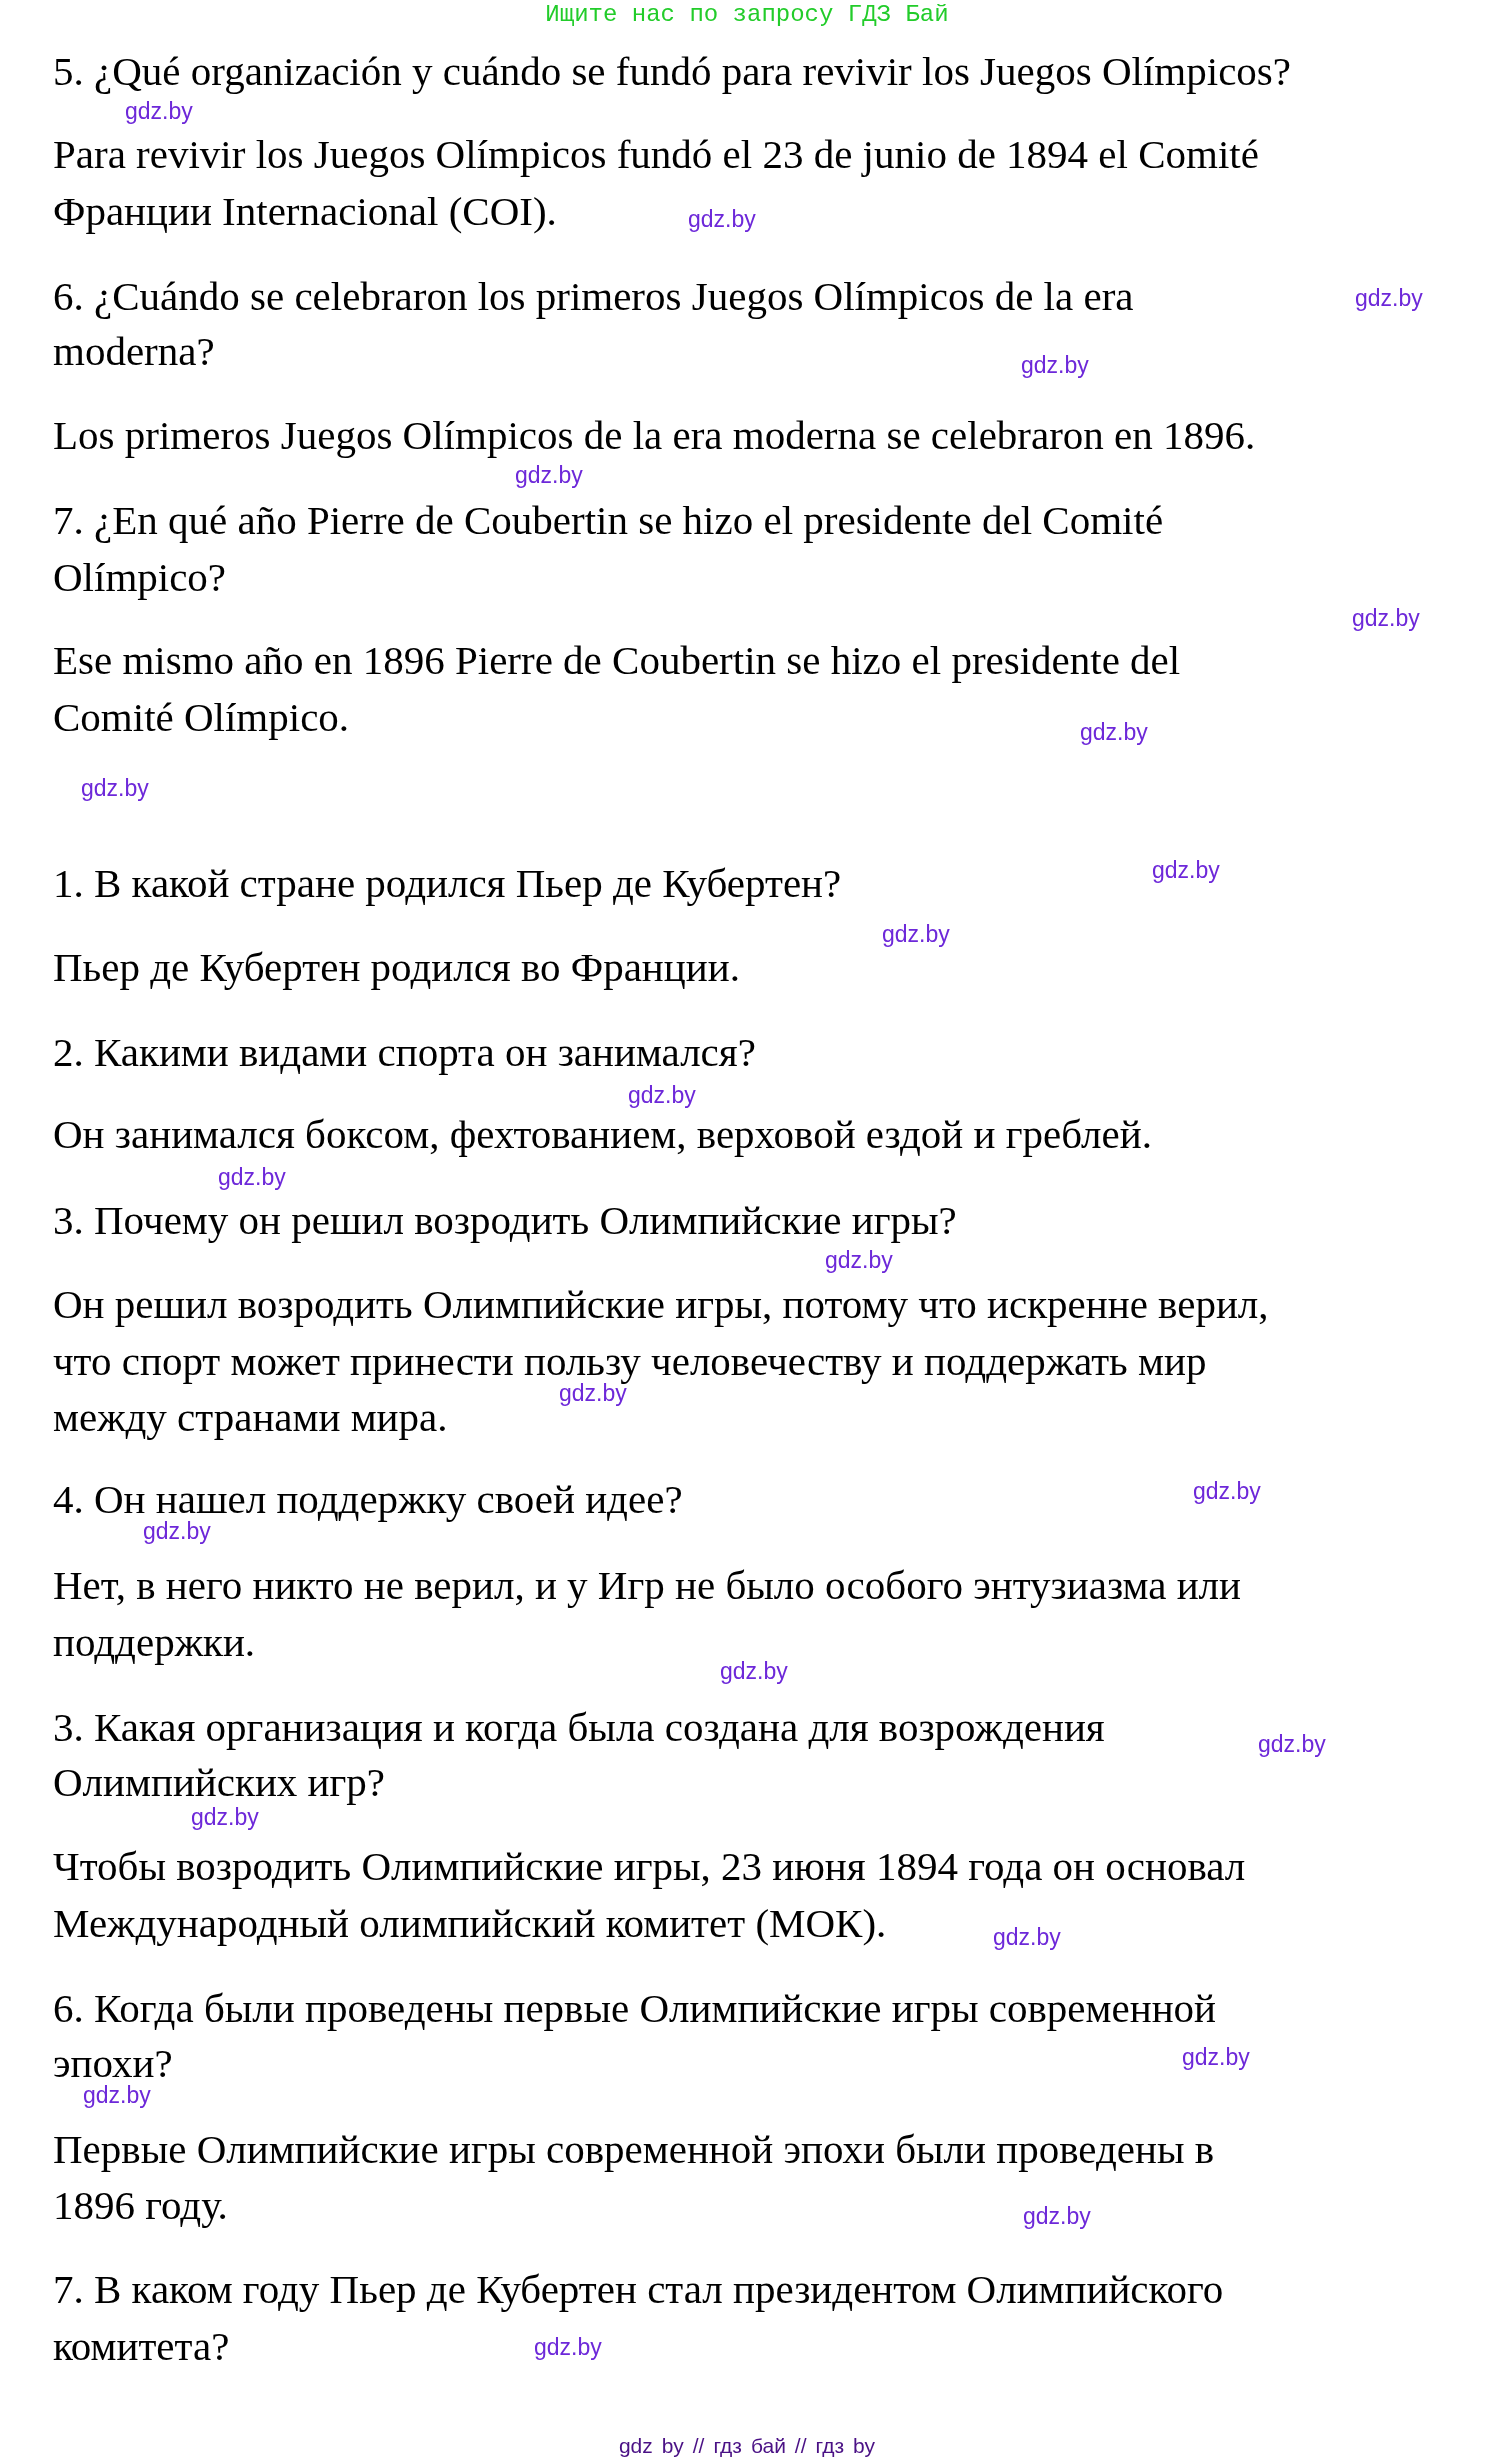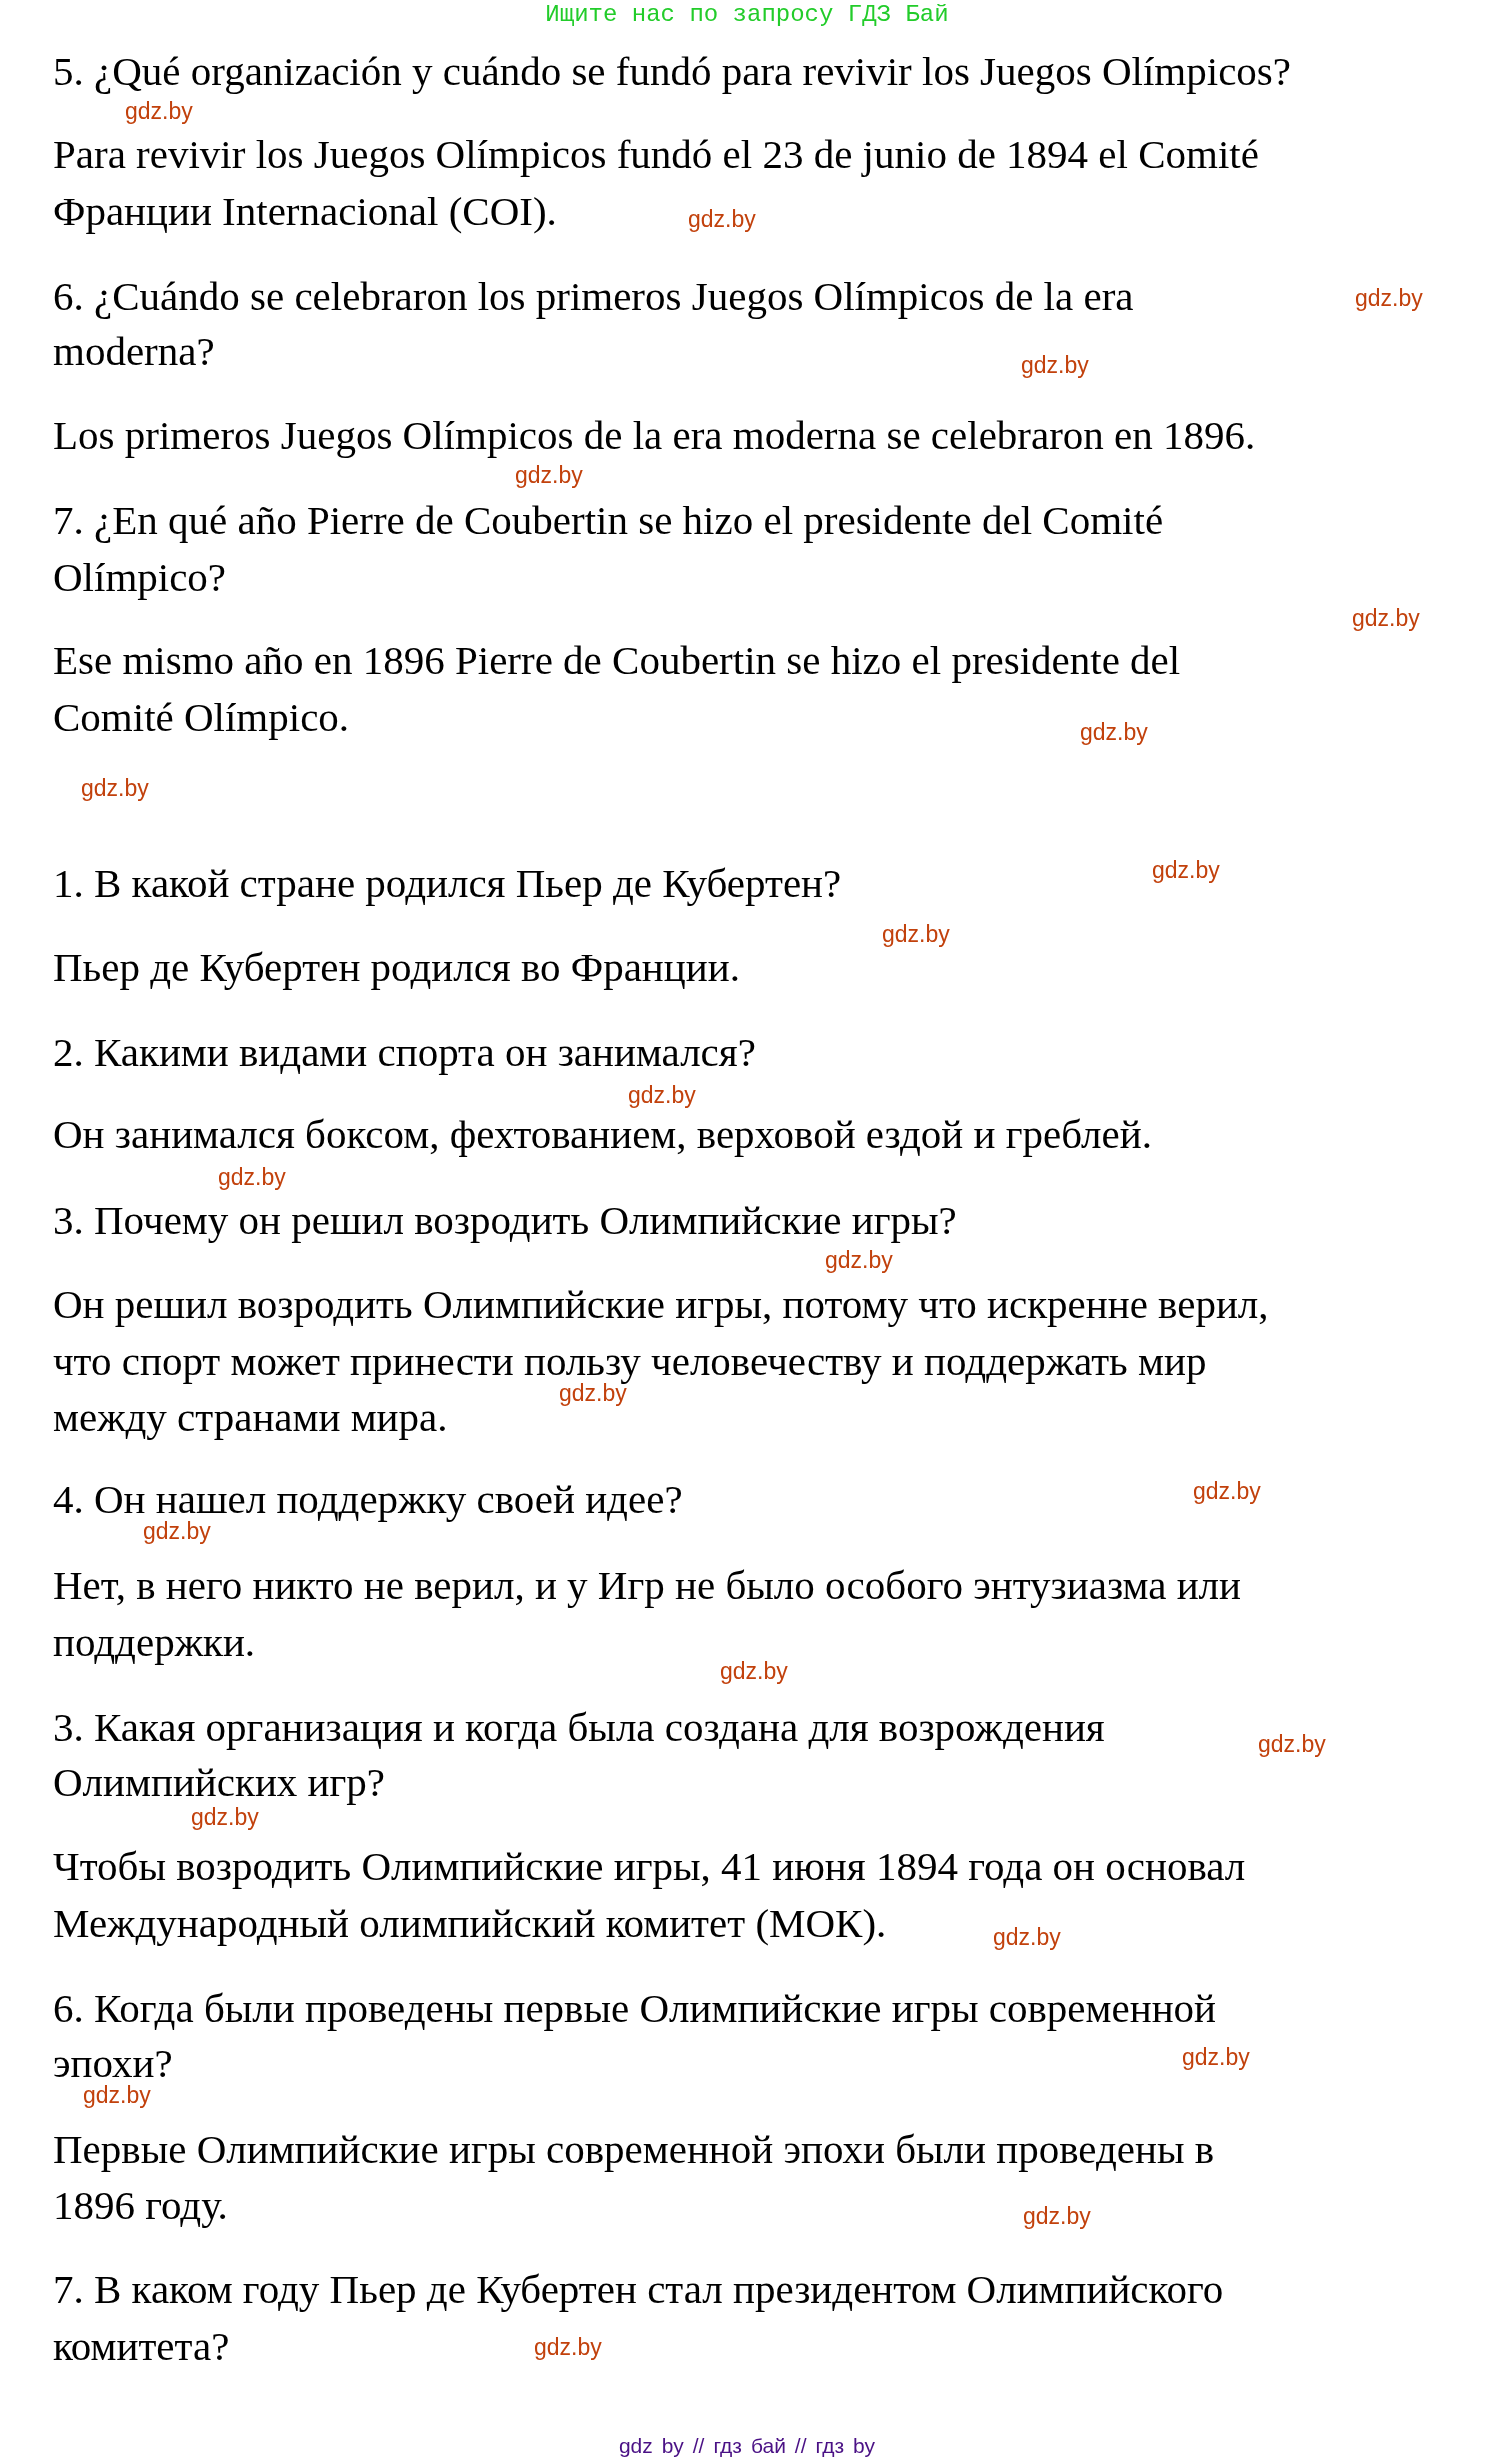"gdz.by" .wm { color: #c2410c -> #6d28d9 }
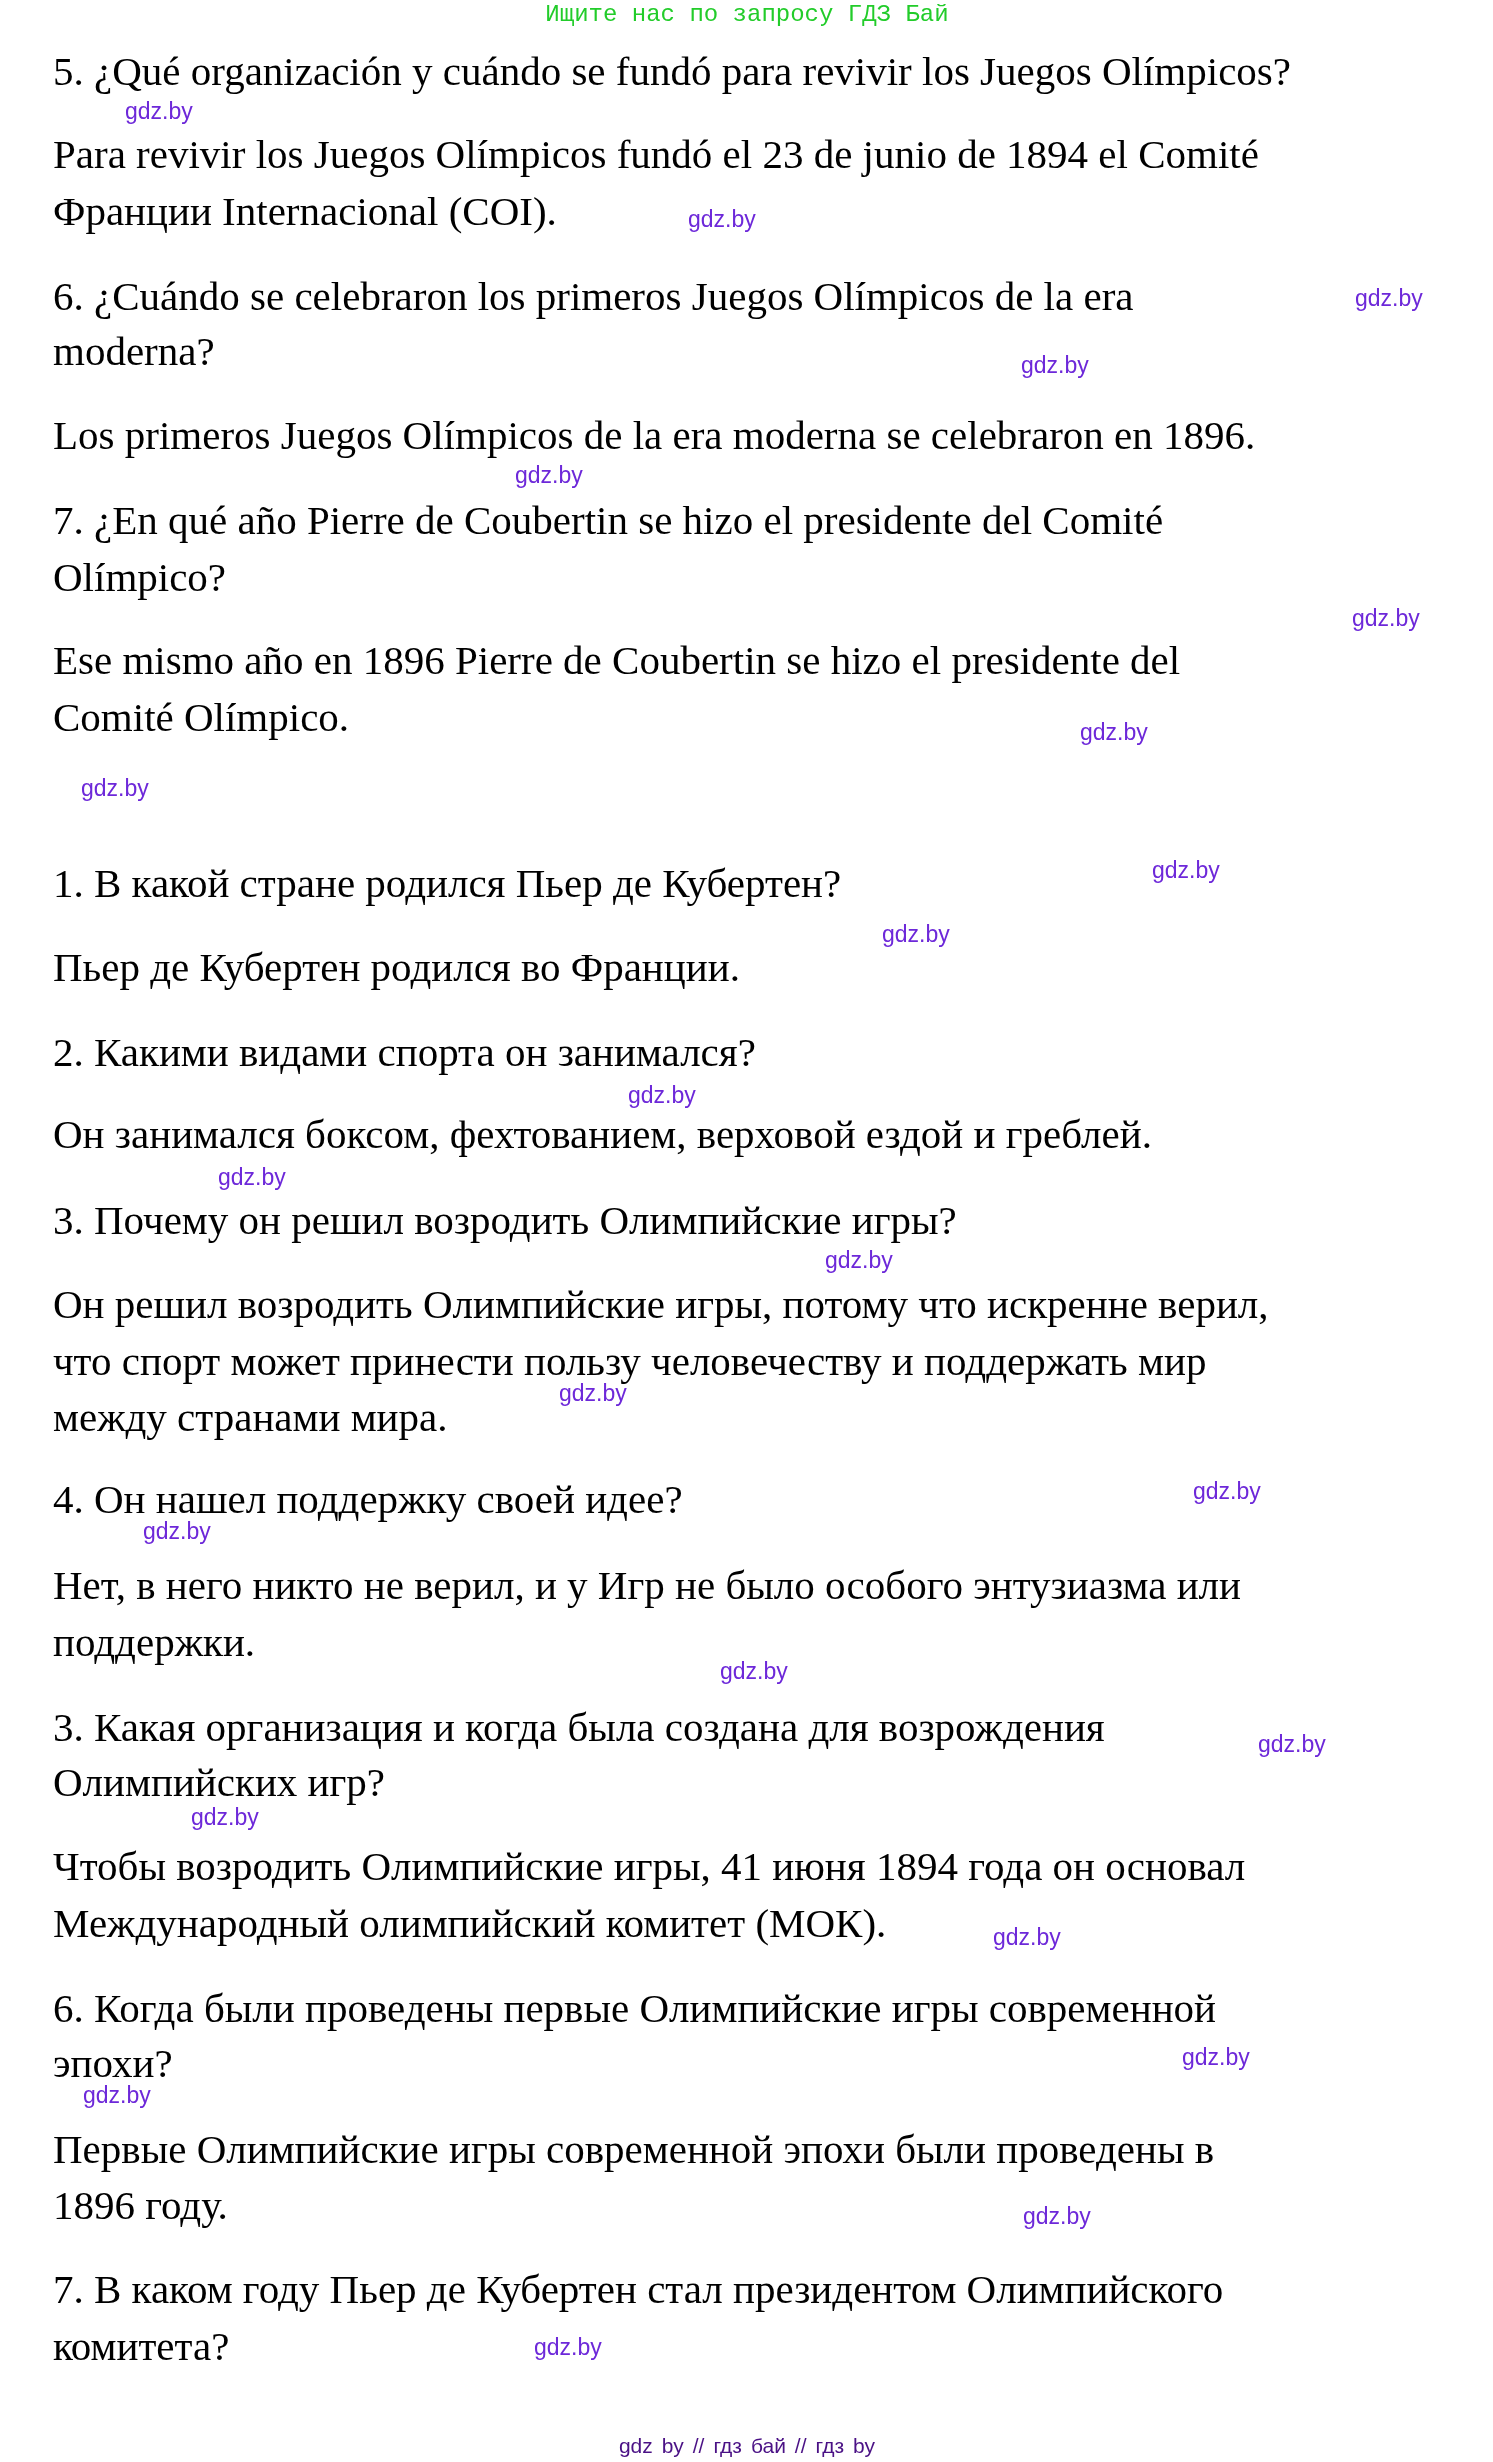"Чтобы возродить Олимпийские игры, 41" div.line { text: 41 -> 23 }
